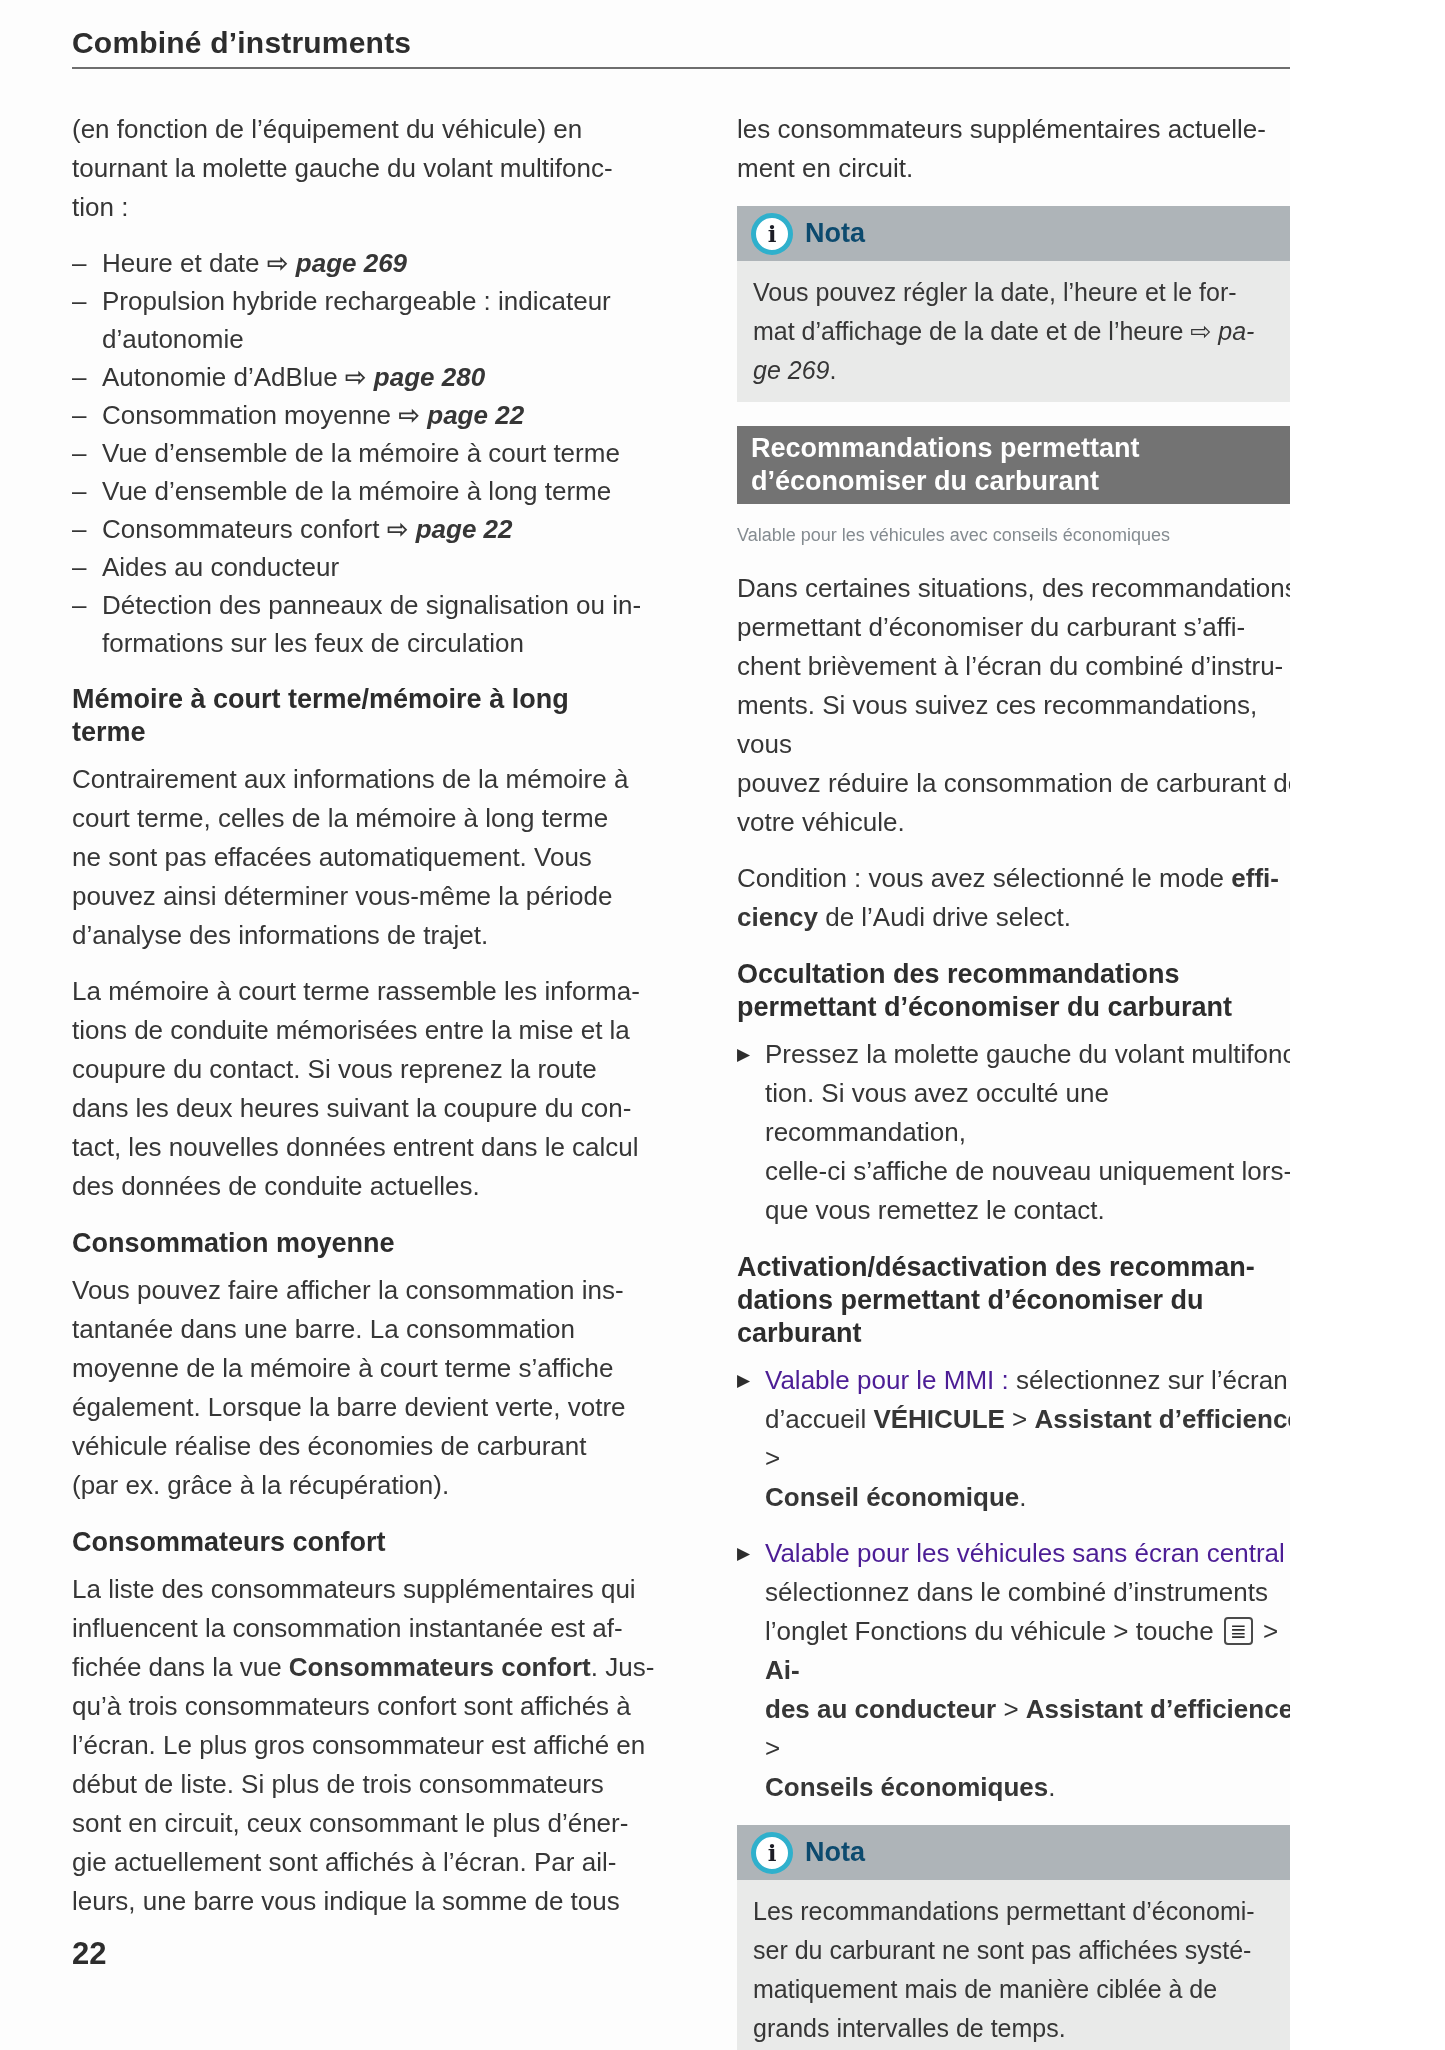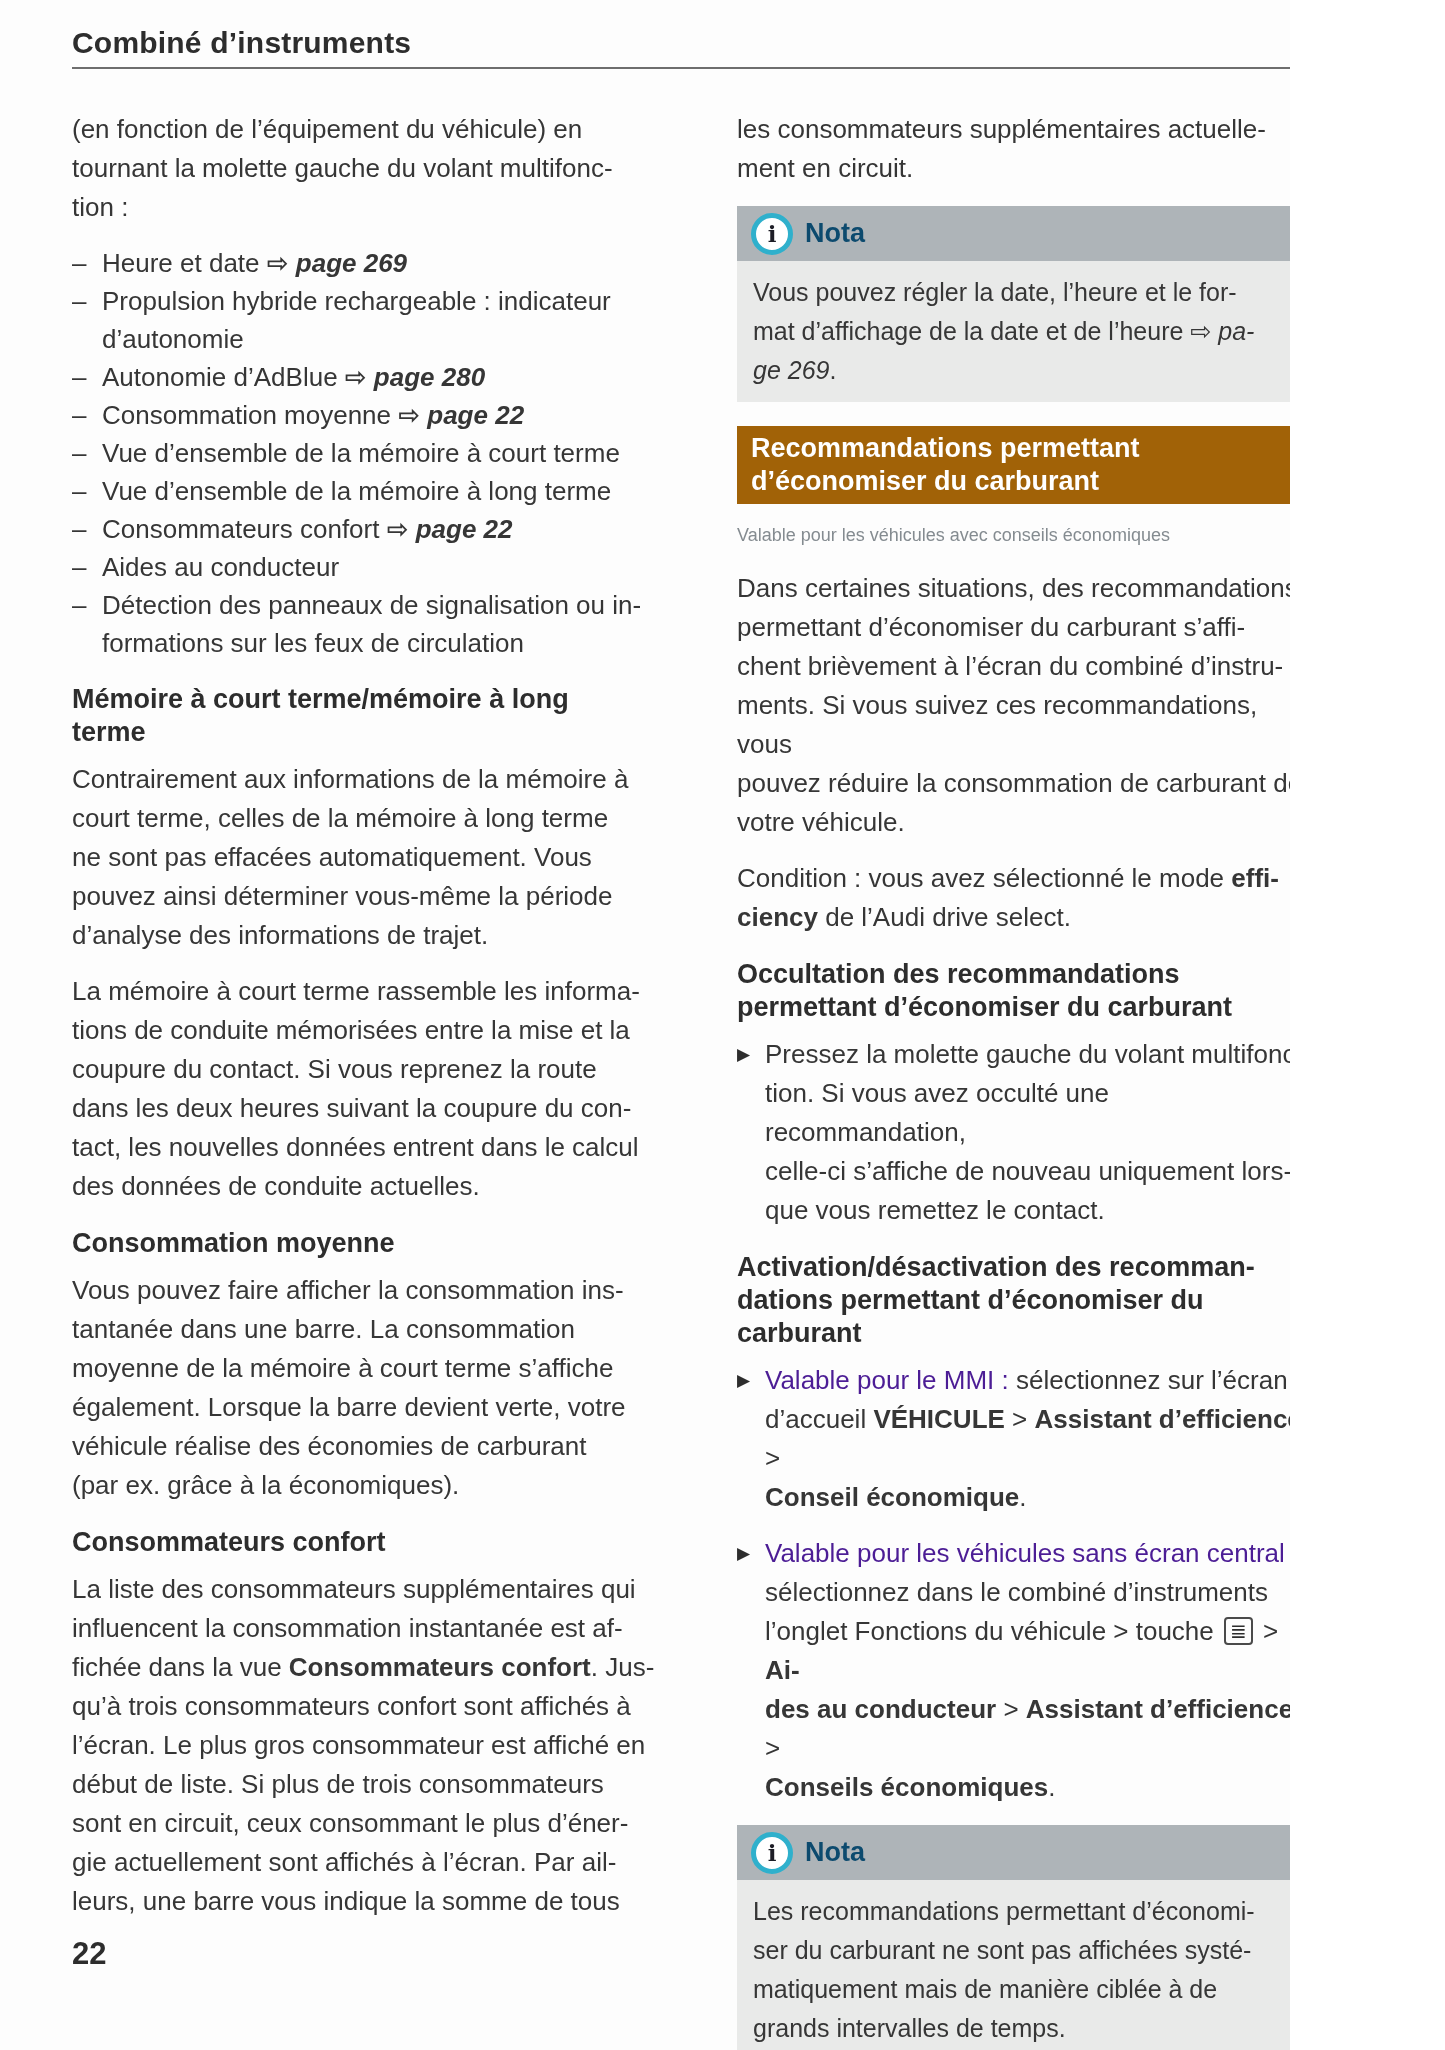"Recommandations permettant" .section-banner { background: #a16207 -> #737373 }
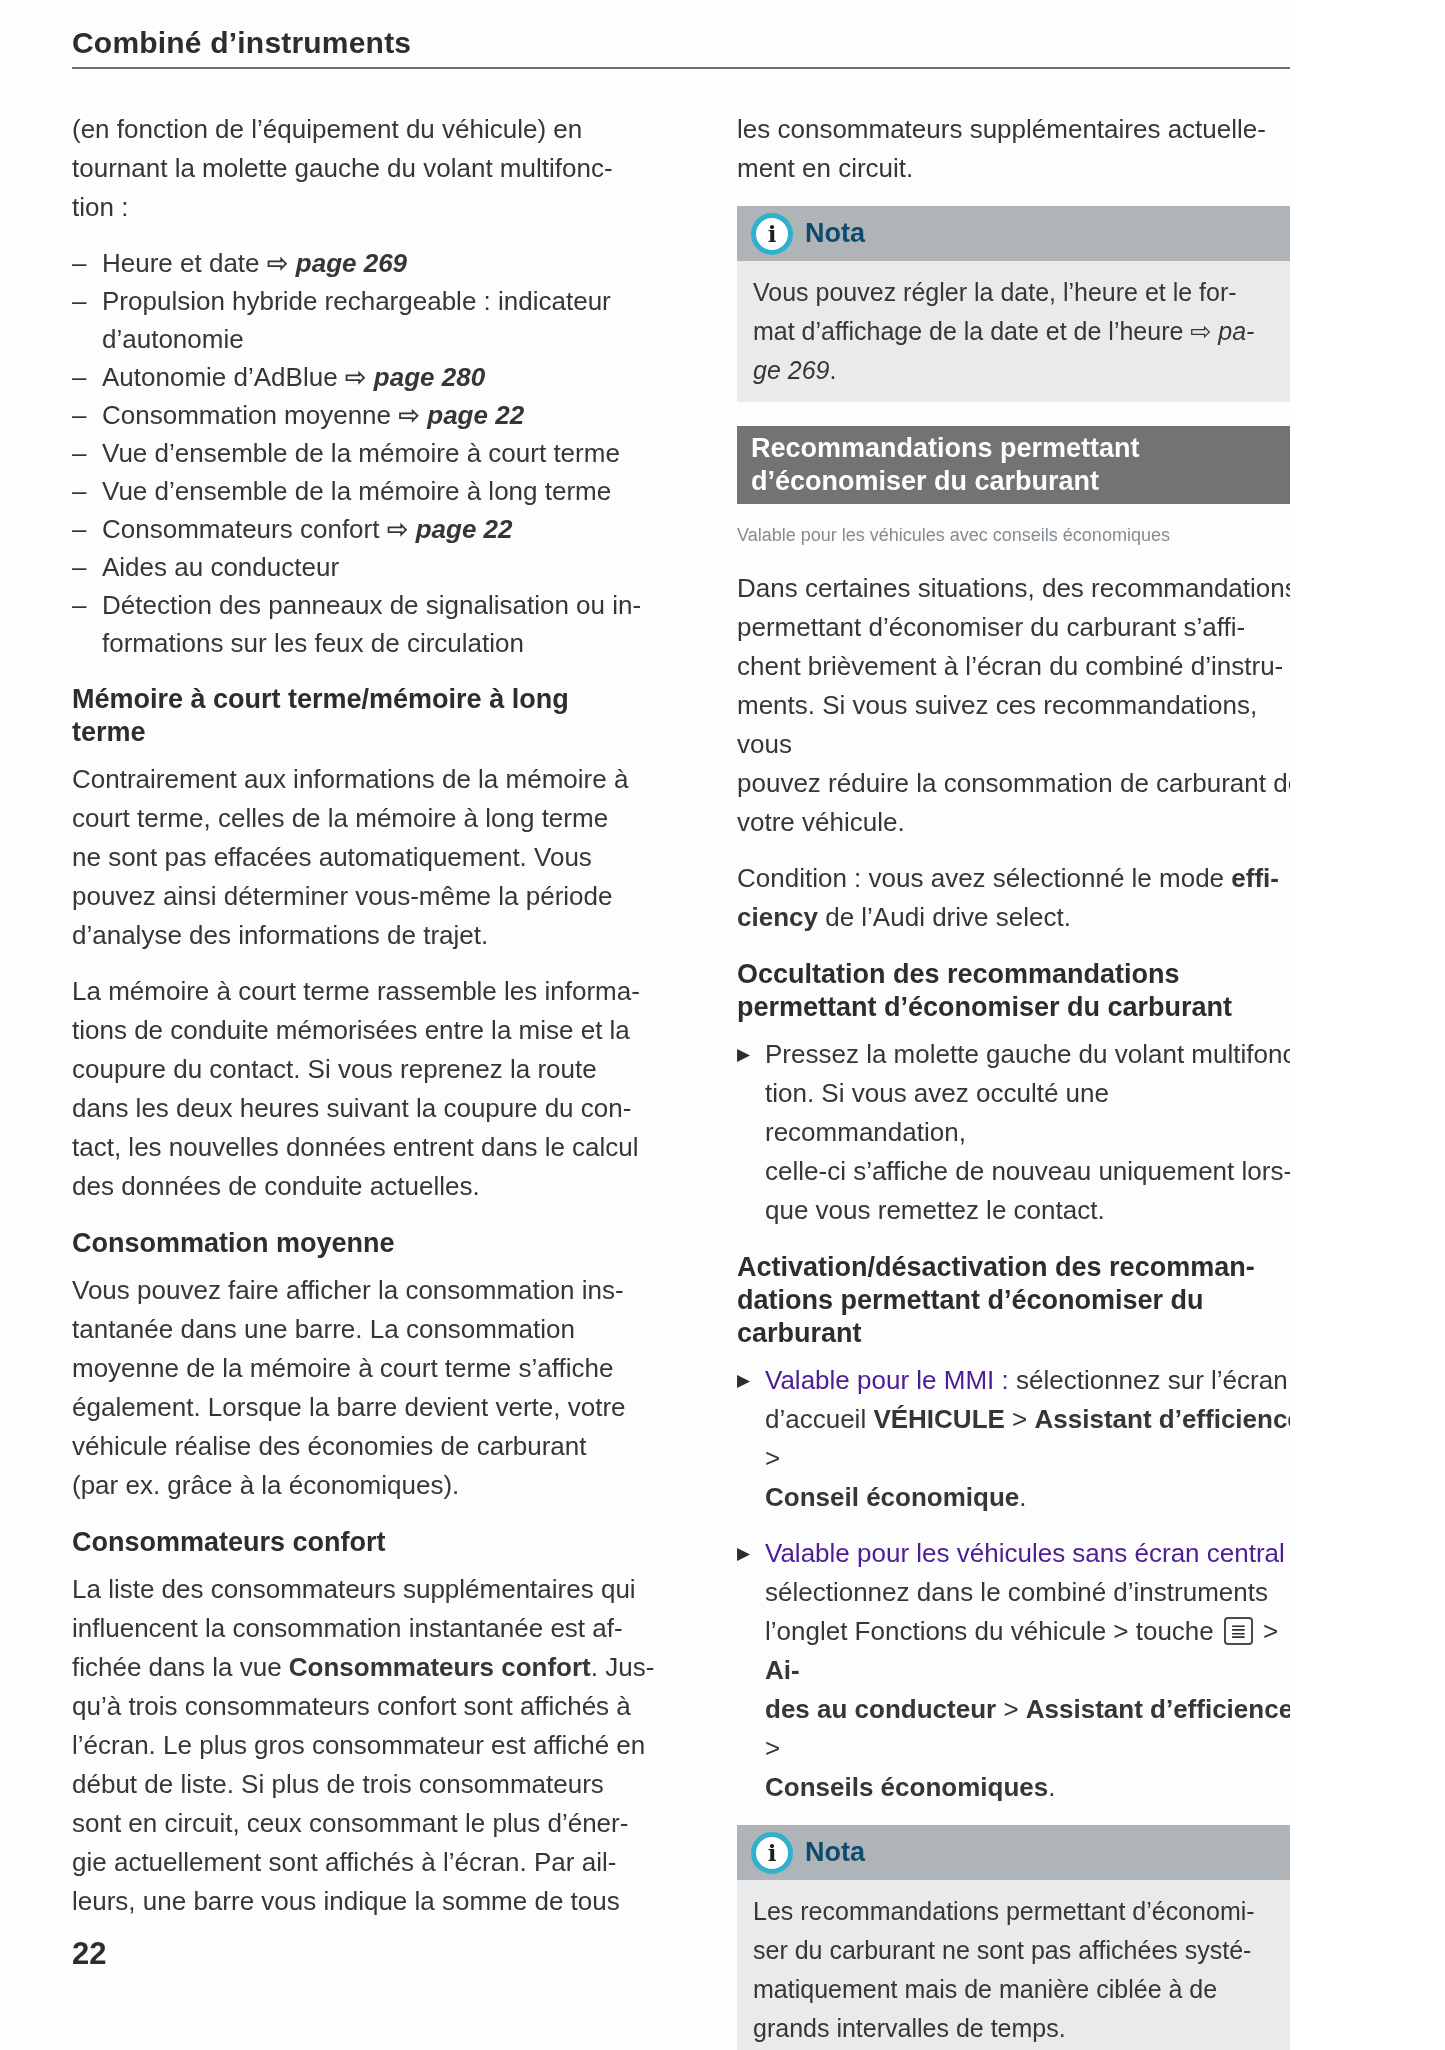"Vous pouvez faire afficher la" p.body { text: économiques -> récupération }
